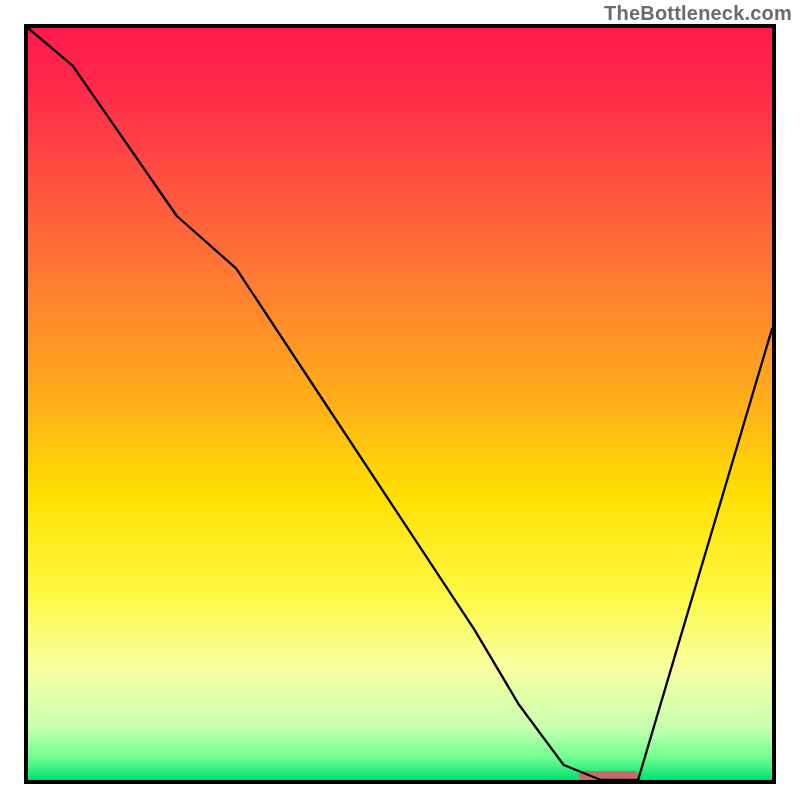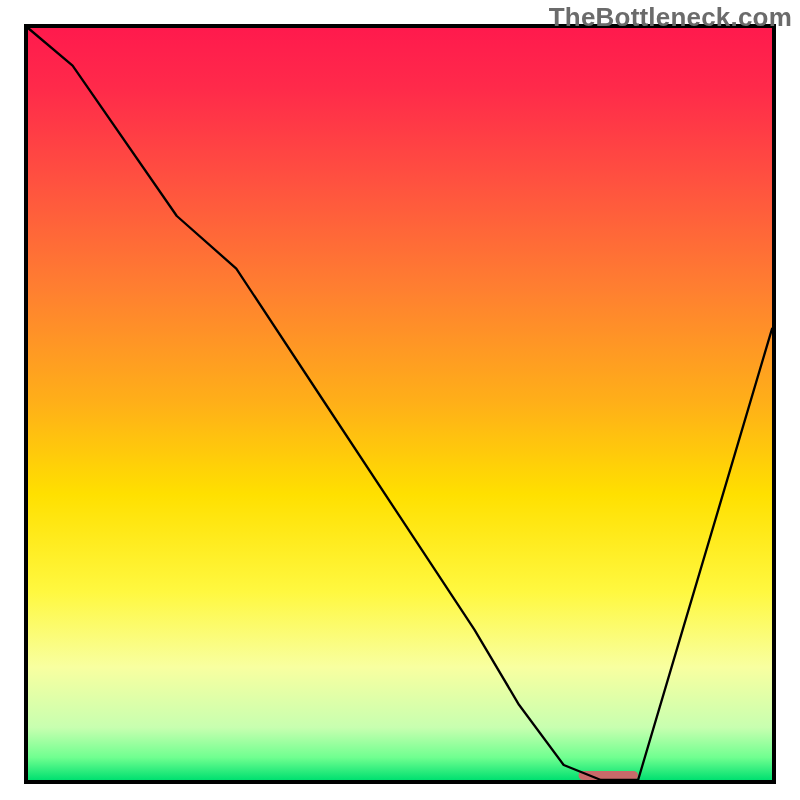"TheBottleneck.com" .watermark { font-size: 26px -> 20px }
